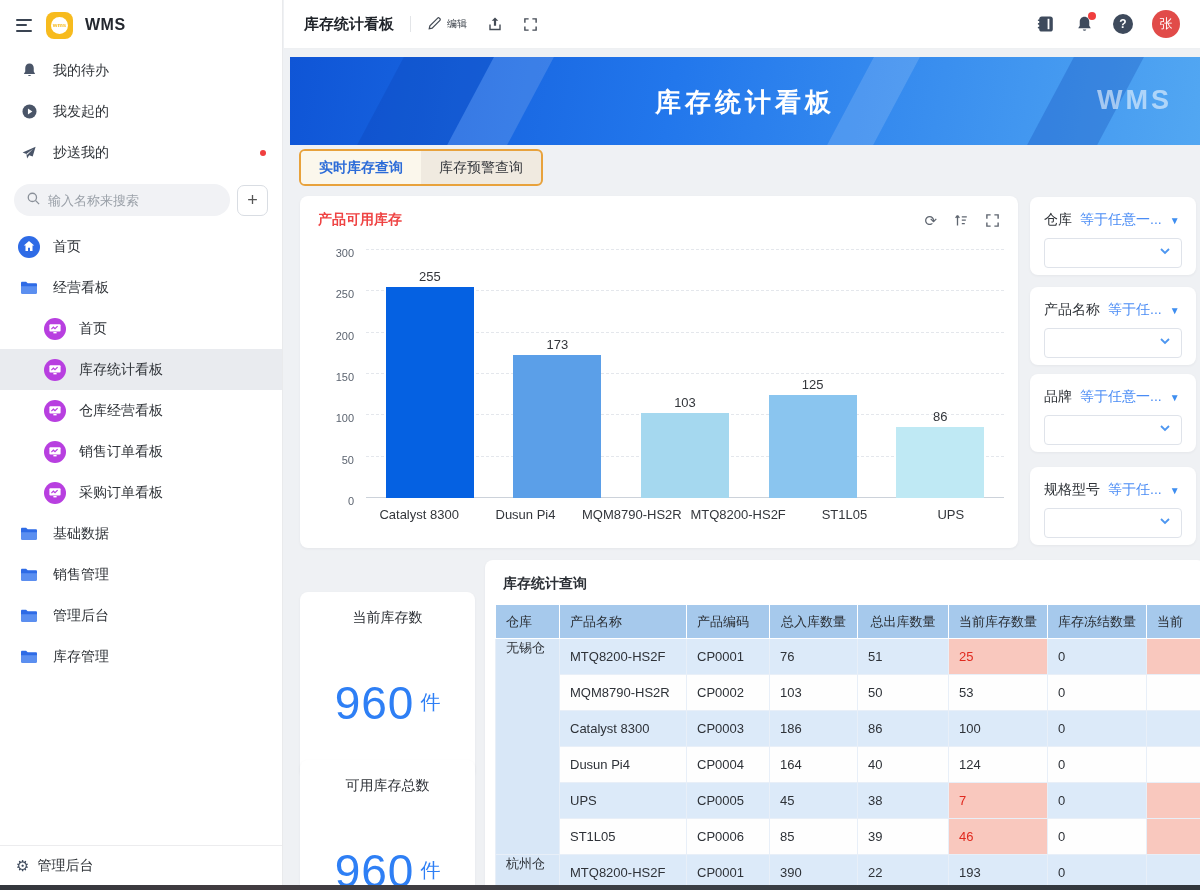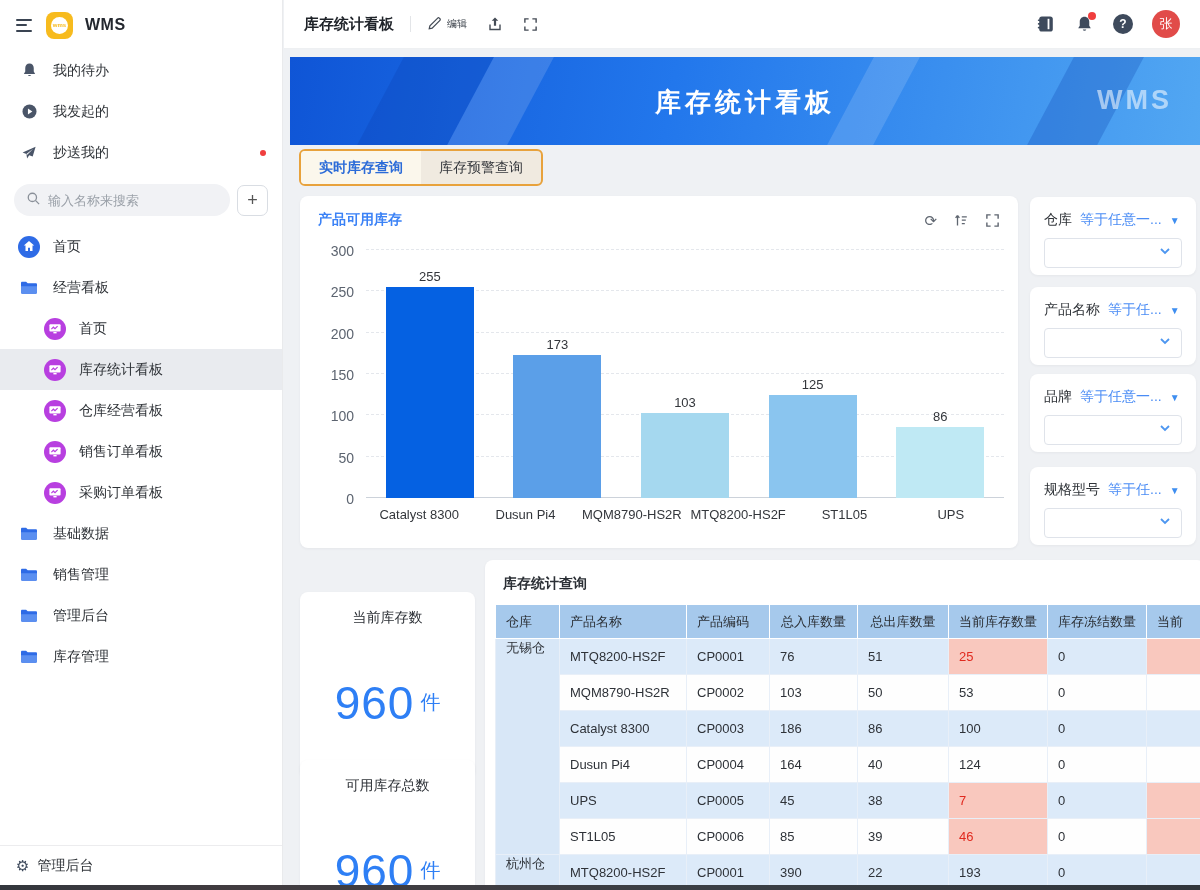"产品可用库存" .card-title { color: #3b82f6 -> #ef4444 }
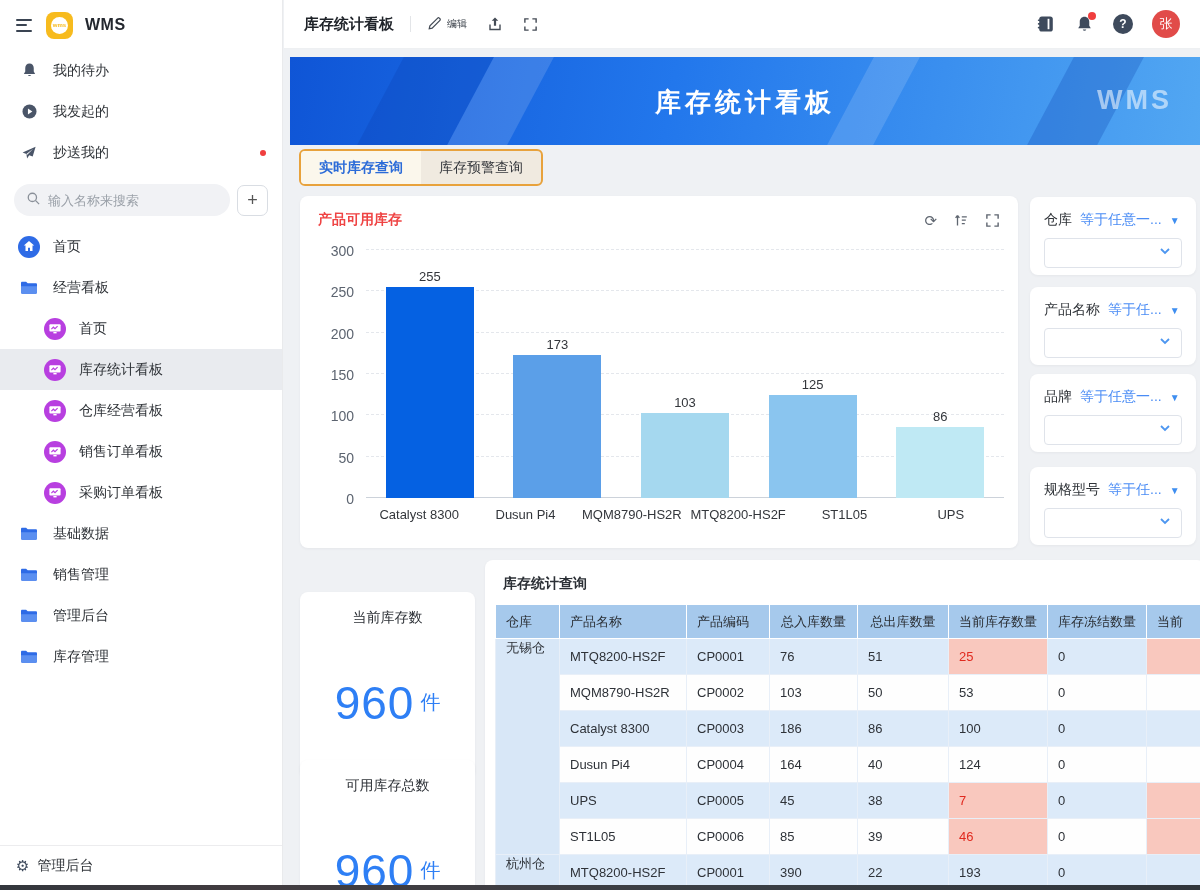"300" .ylab { font-size: 14px -> 11px }
